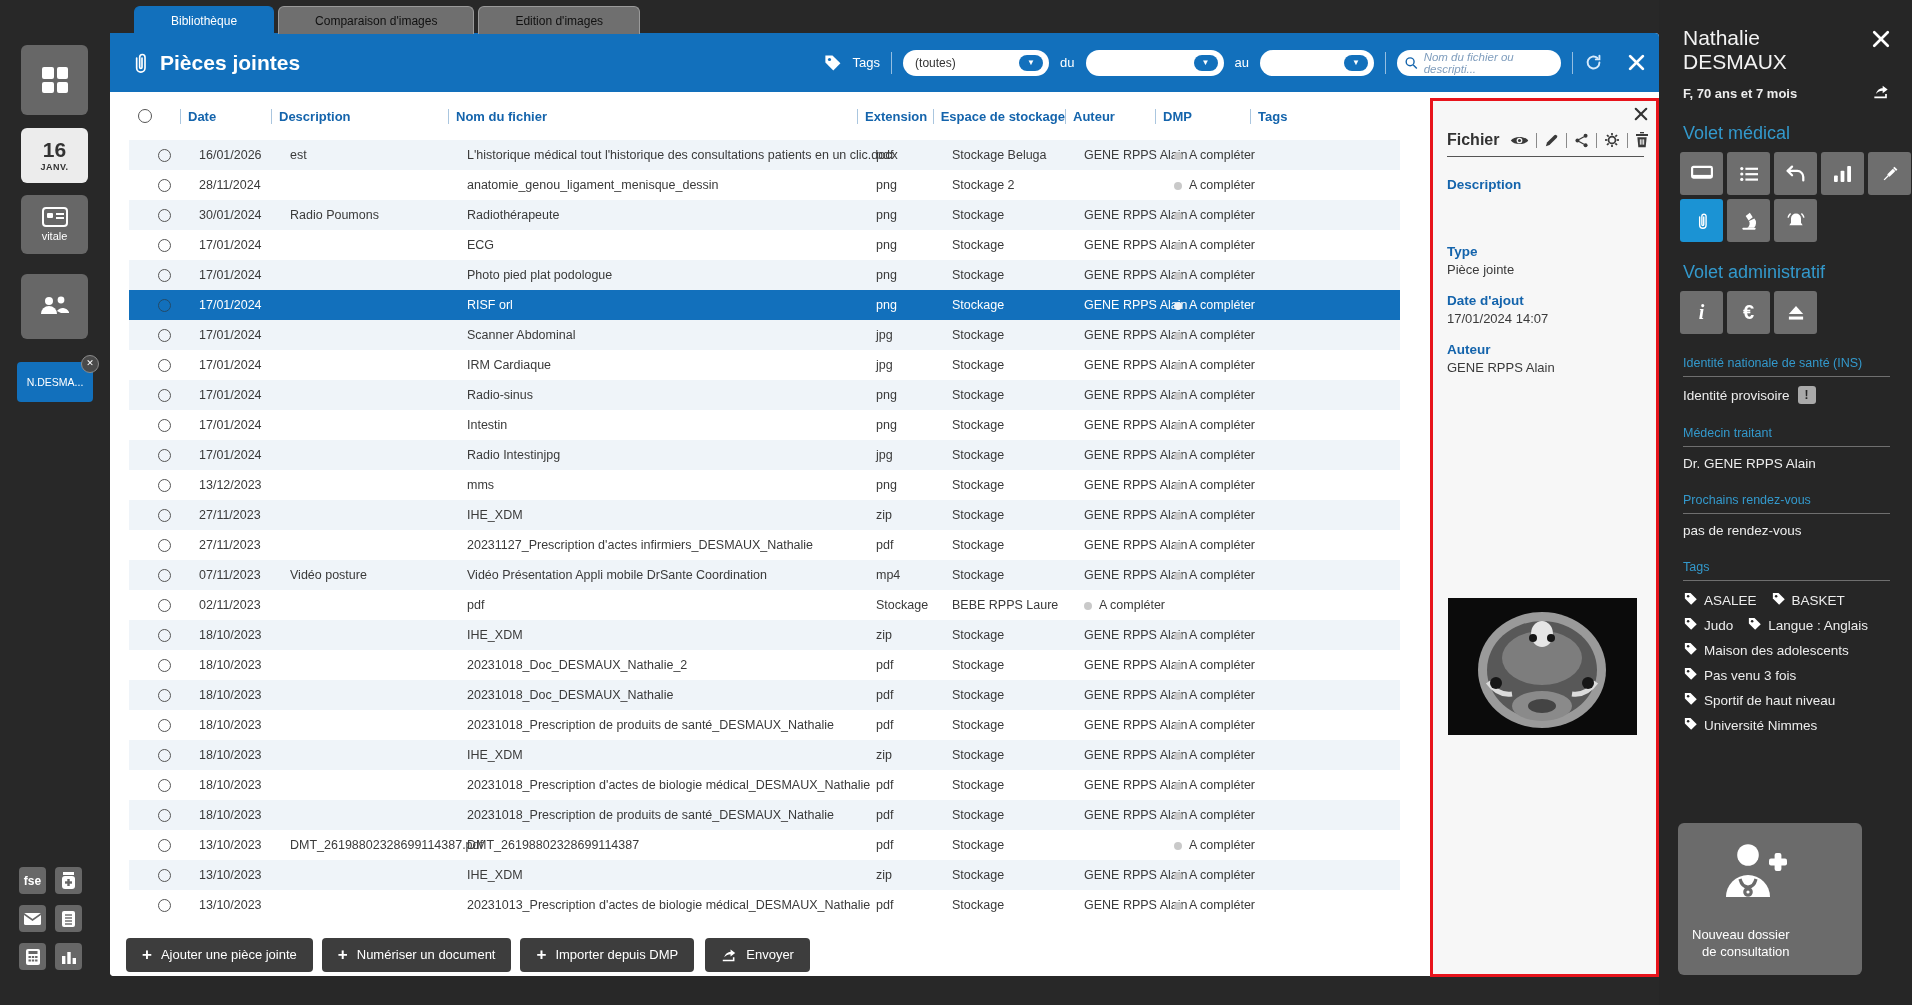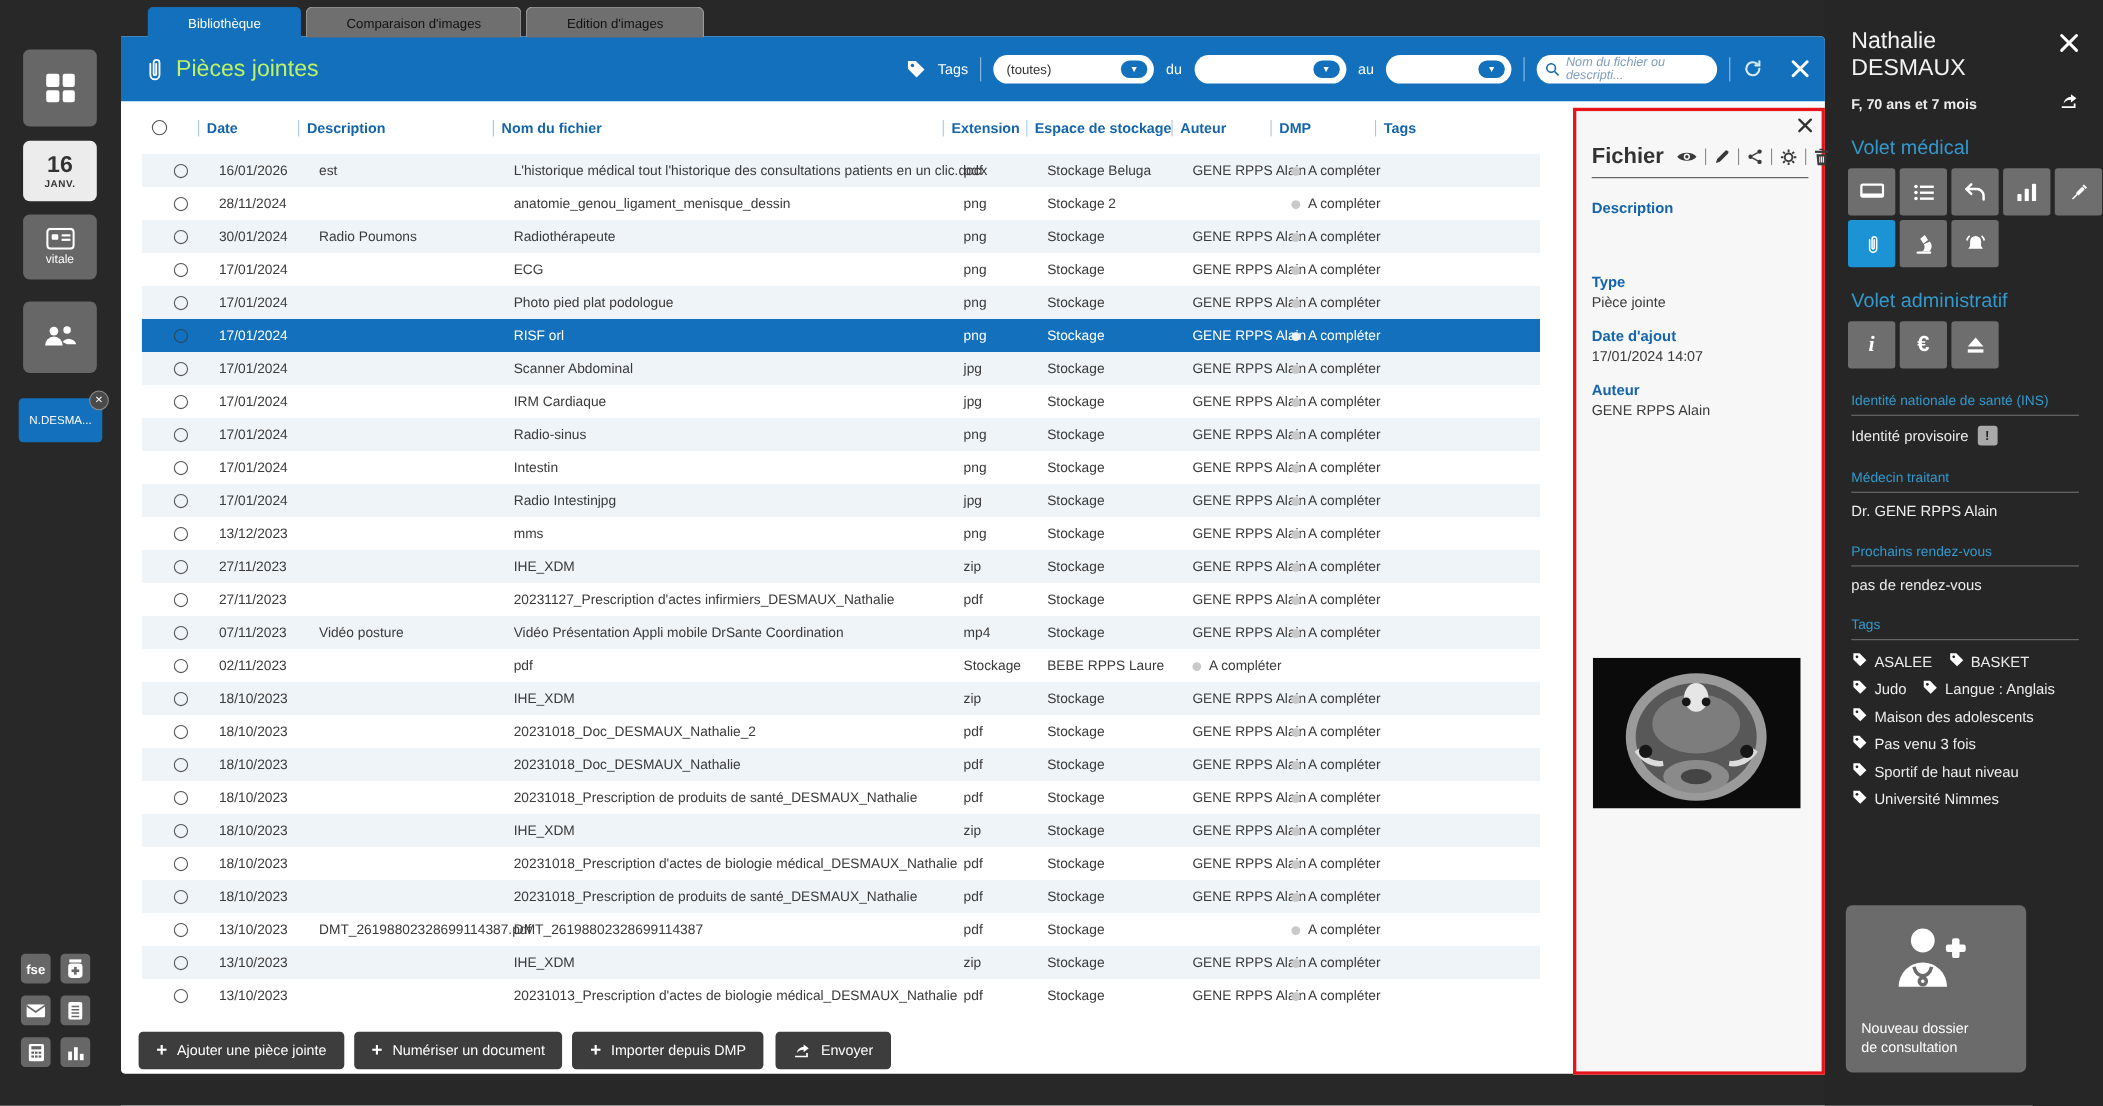"Pièces jointes" .win-title { color: #bef264 -> #ffffff; font-weight: none -> bold }
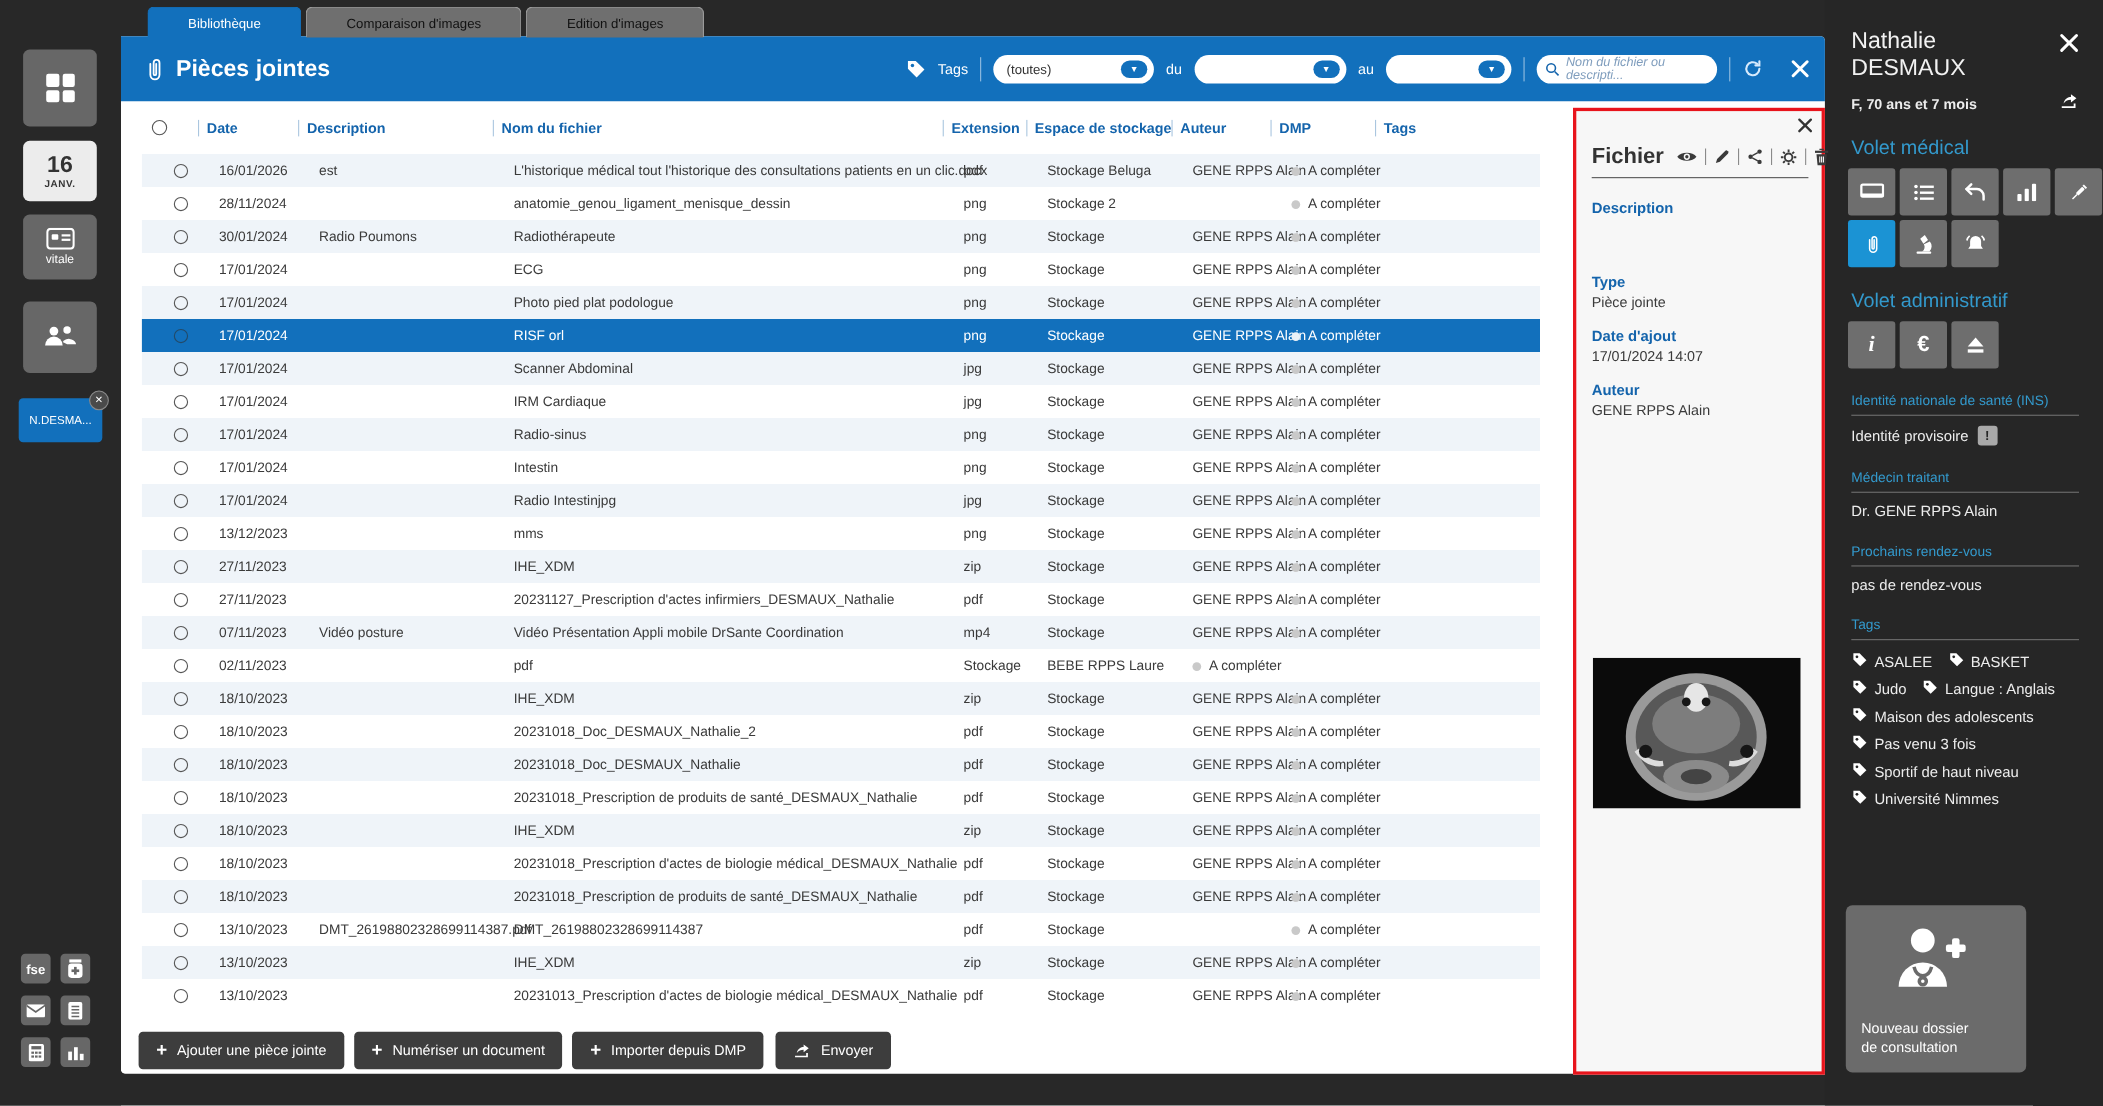"Fichier" .d-title { font-size: 20px -> 16px }
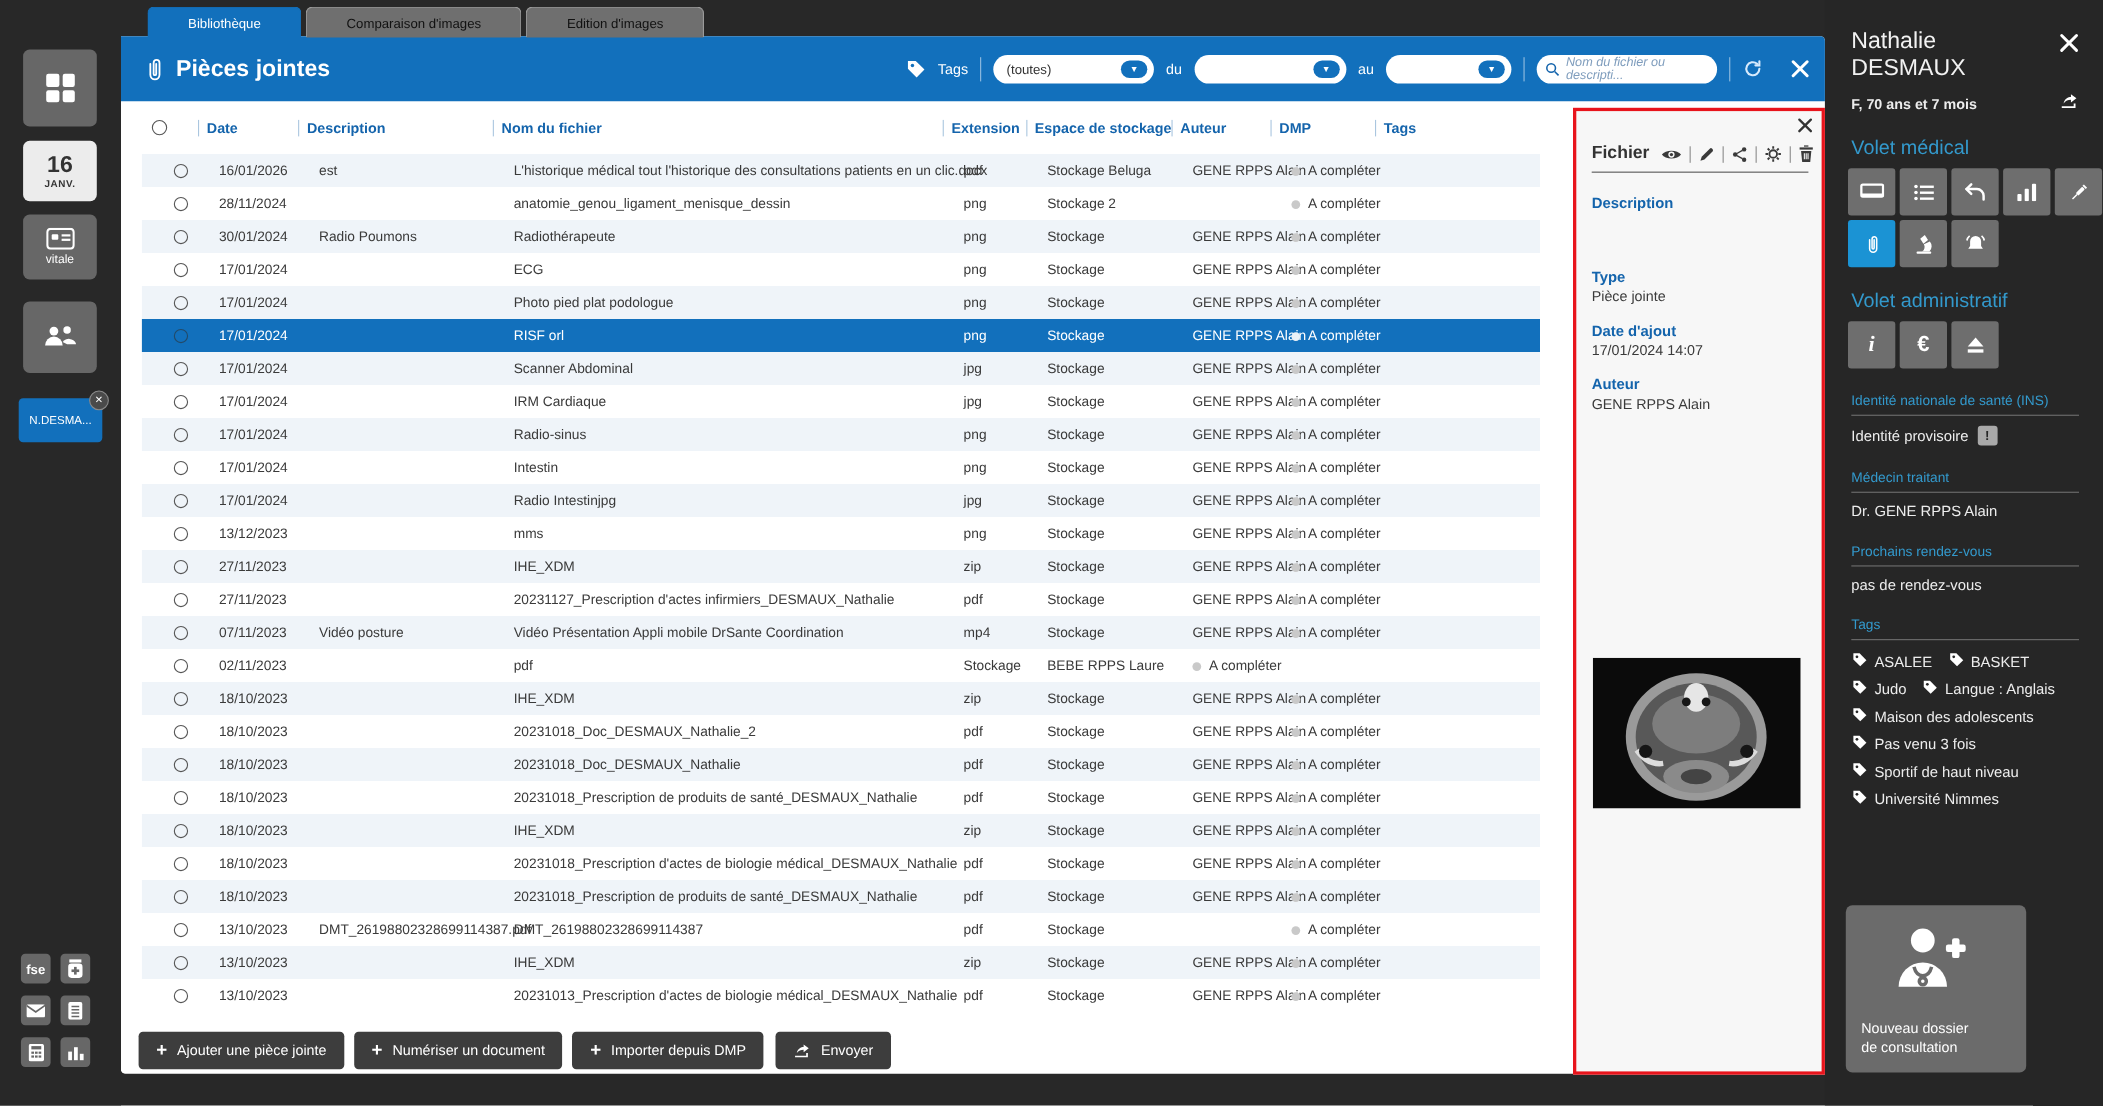"Nouveau dossier" .new-consult { text-align: none -> right; width: 164px -> 184px }
